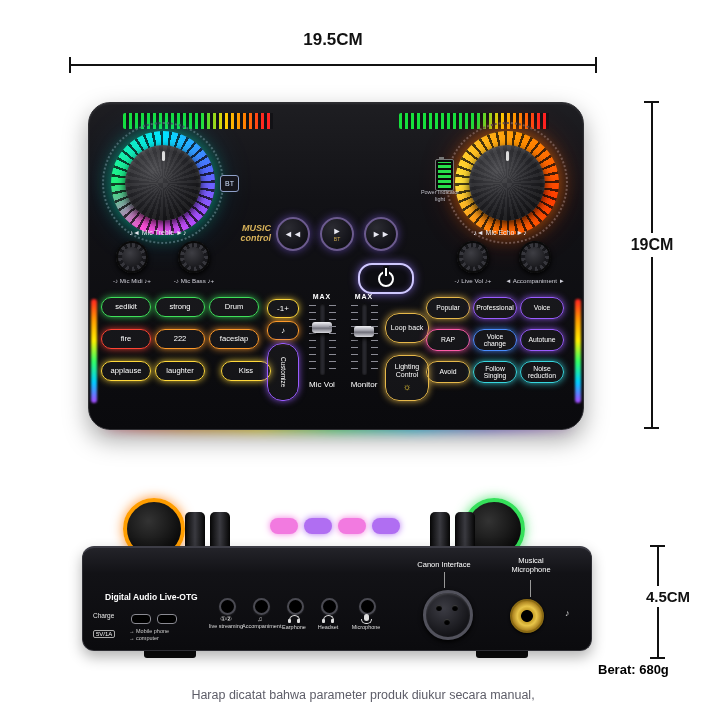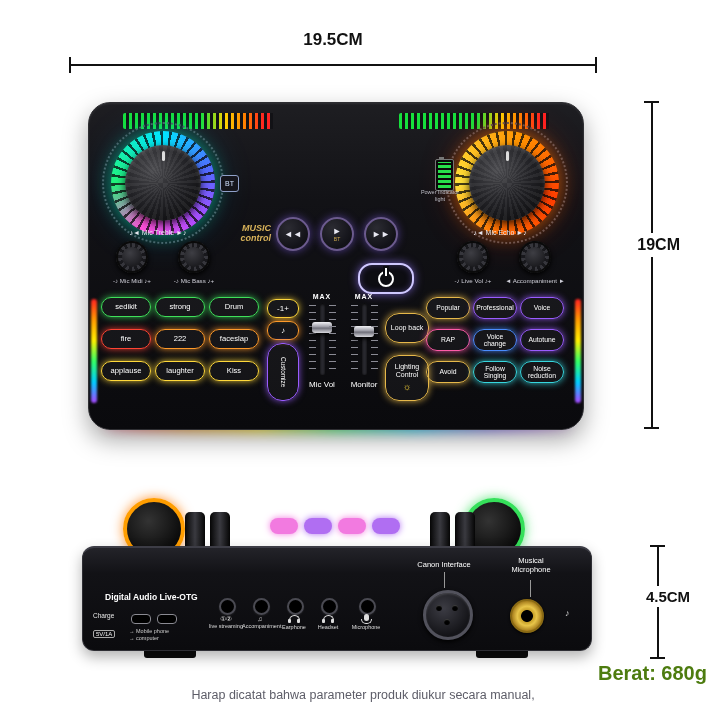"19CM" div.dim-label { text-align: right -> none }
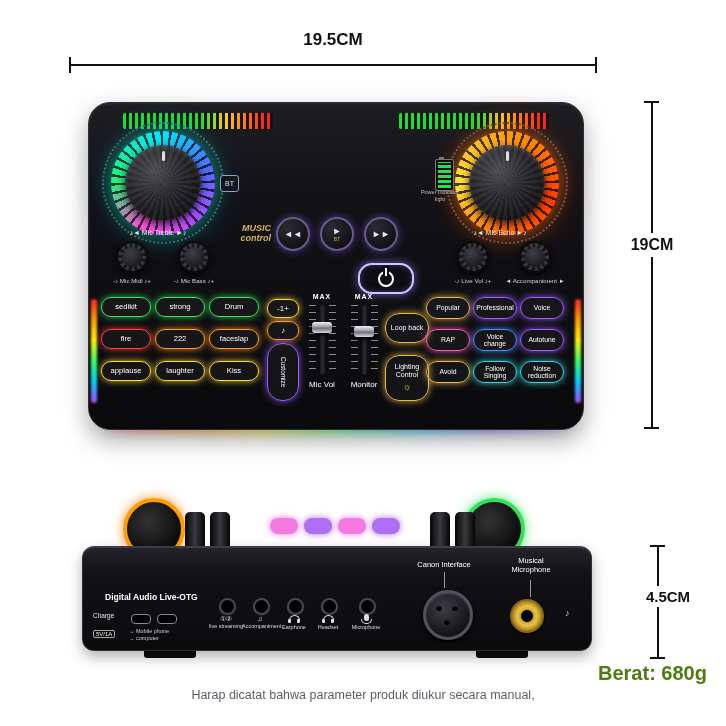"Kiss" div.pad { left: 120px -> 132px }
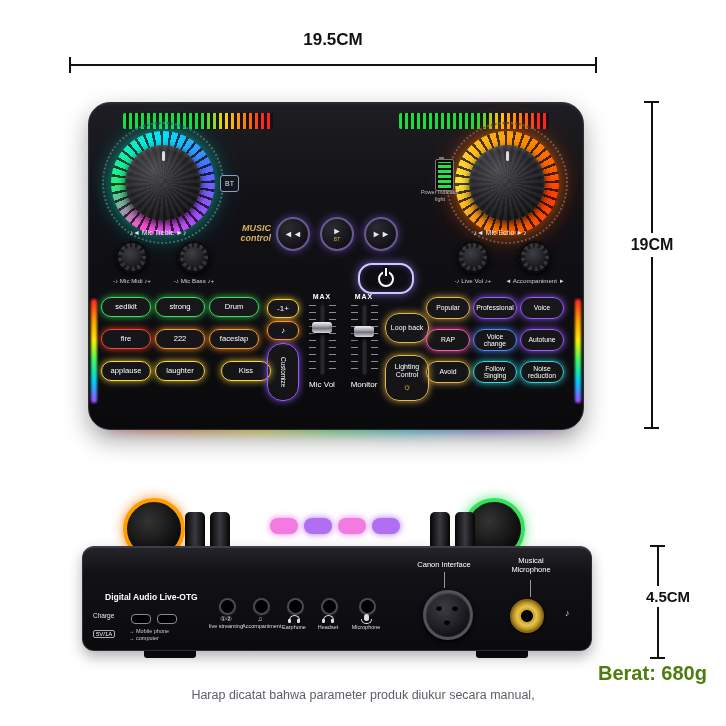"Berat: 680g" .weight { color: #4d7c0f -> #000000; font-size: 20px -> 13px }
